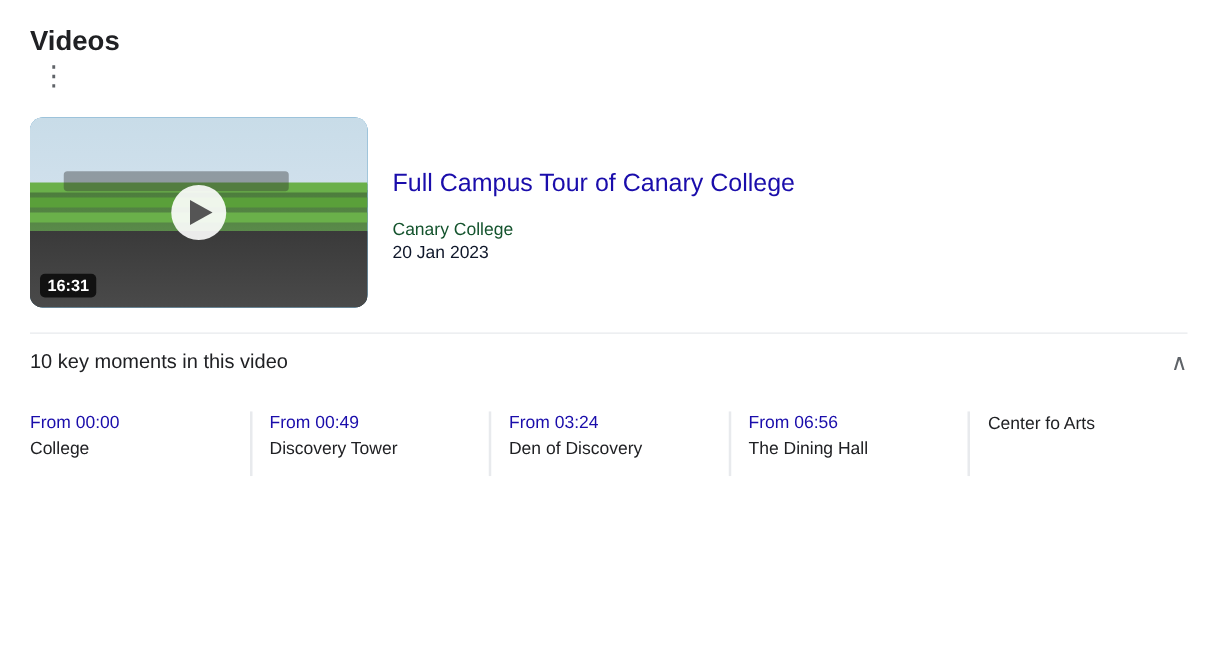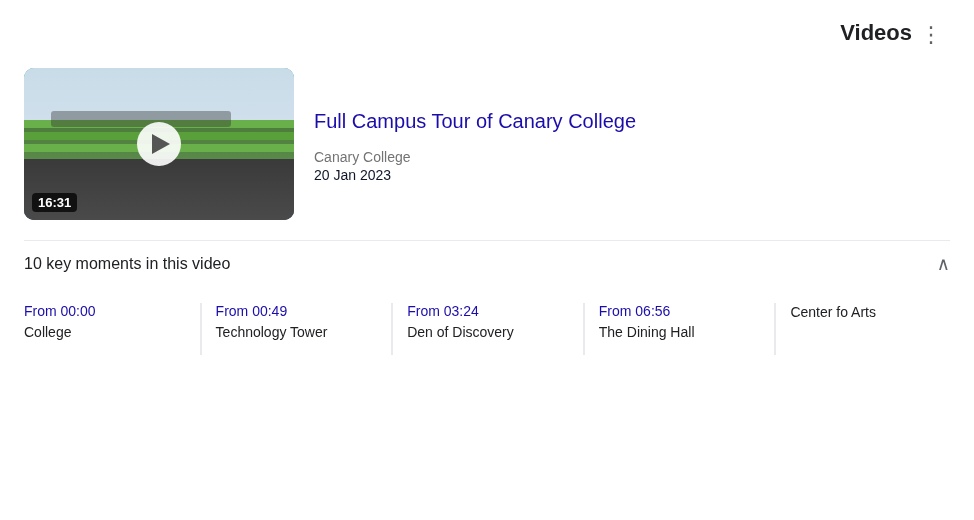"Videos" .header { flex-direction: none -> column }
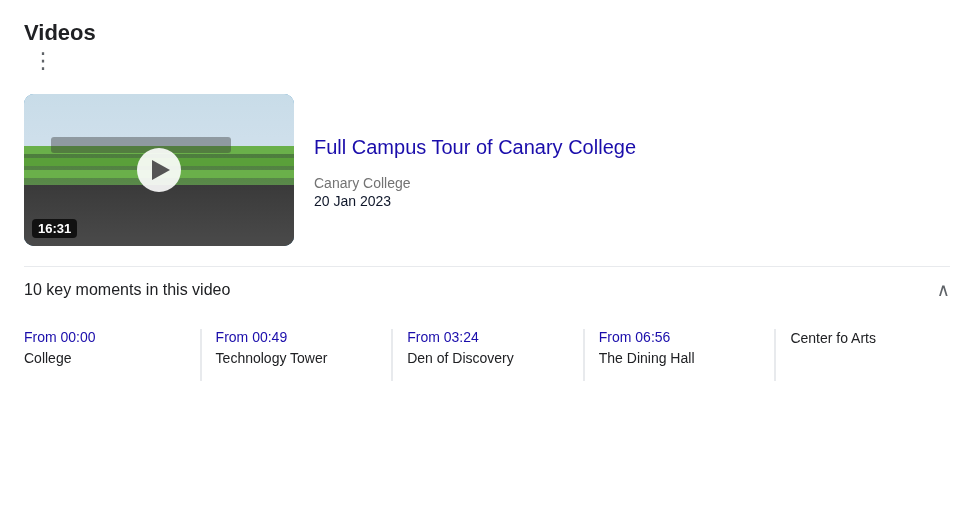"Canary College" .video-source { color: #737373 -> #14532d }
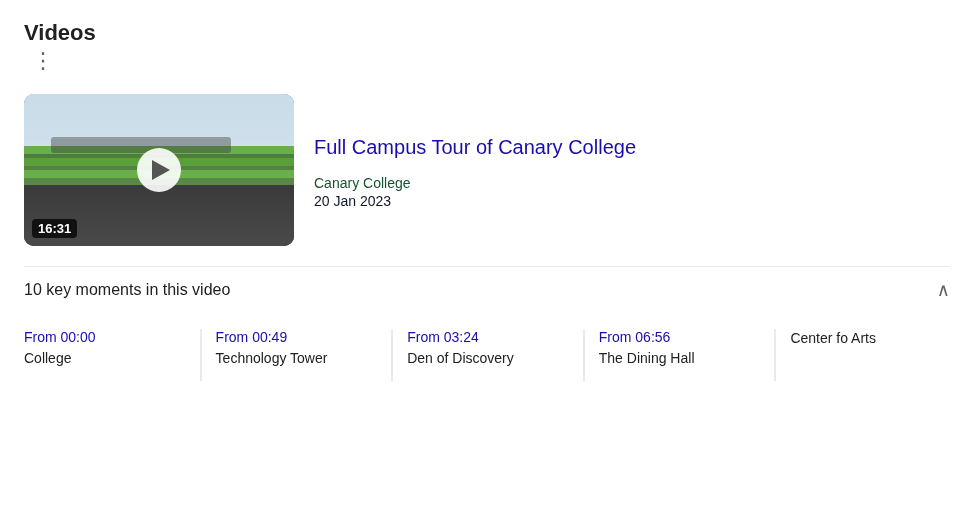"Technology Tower" div.moment-label { text: Technology -> Discovery }
